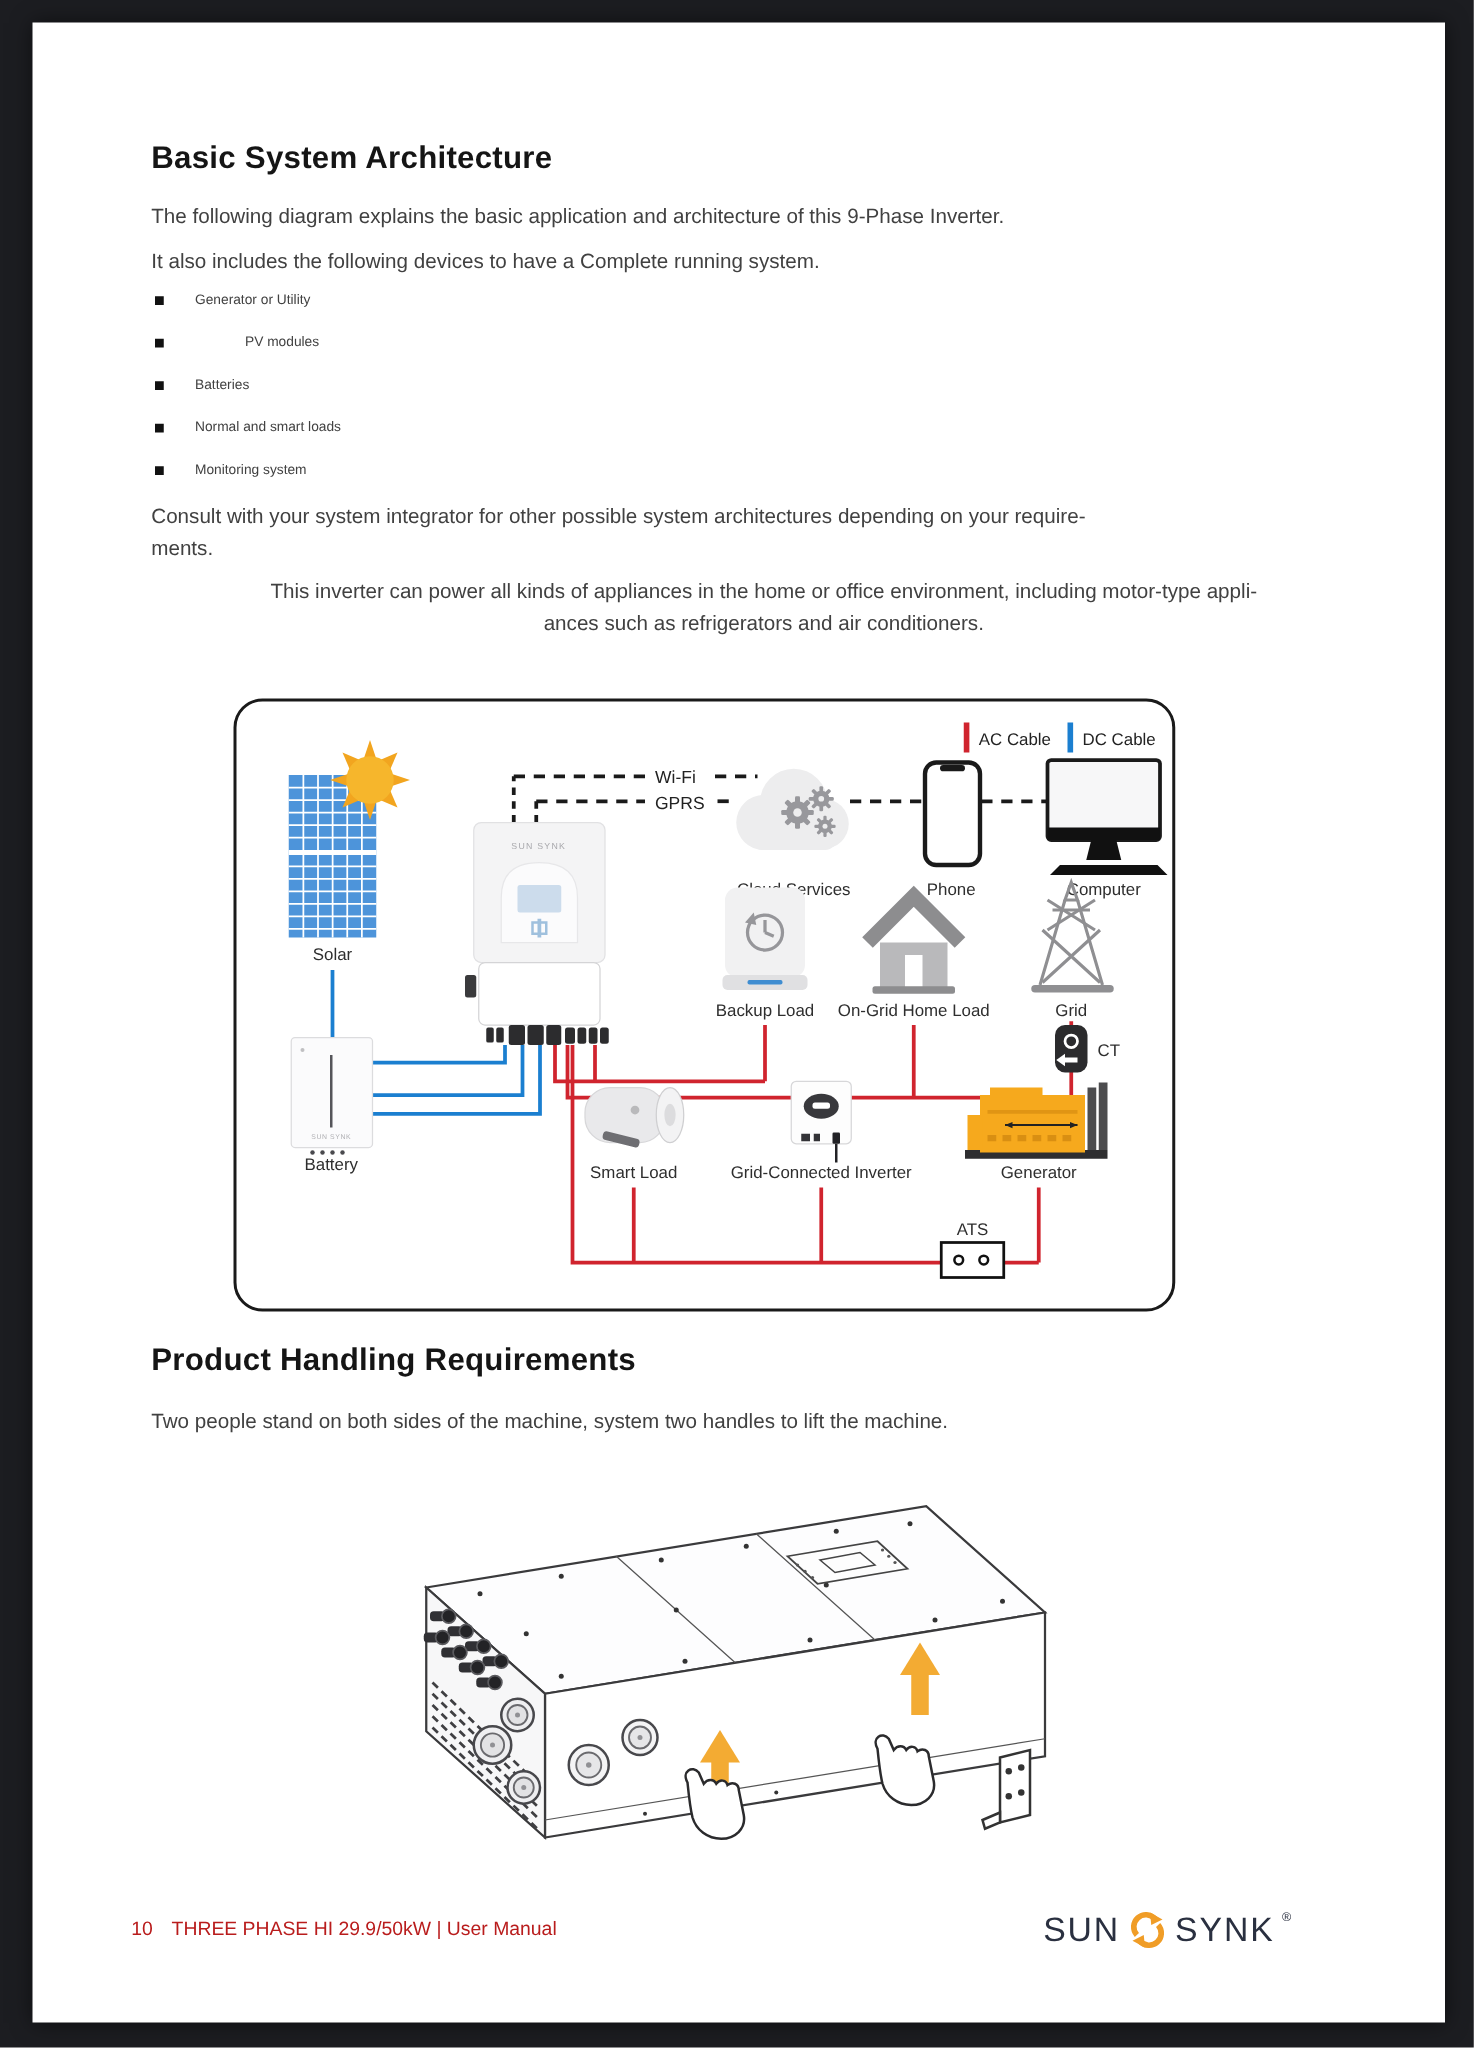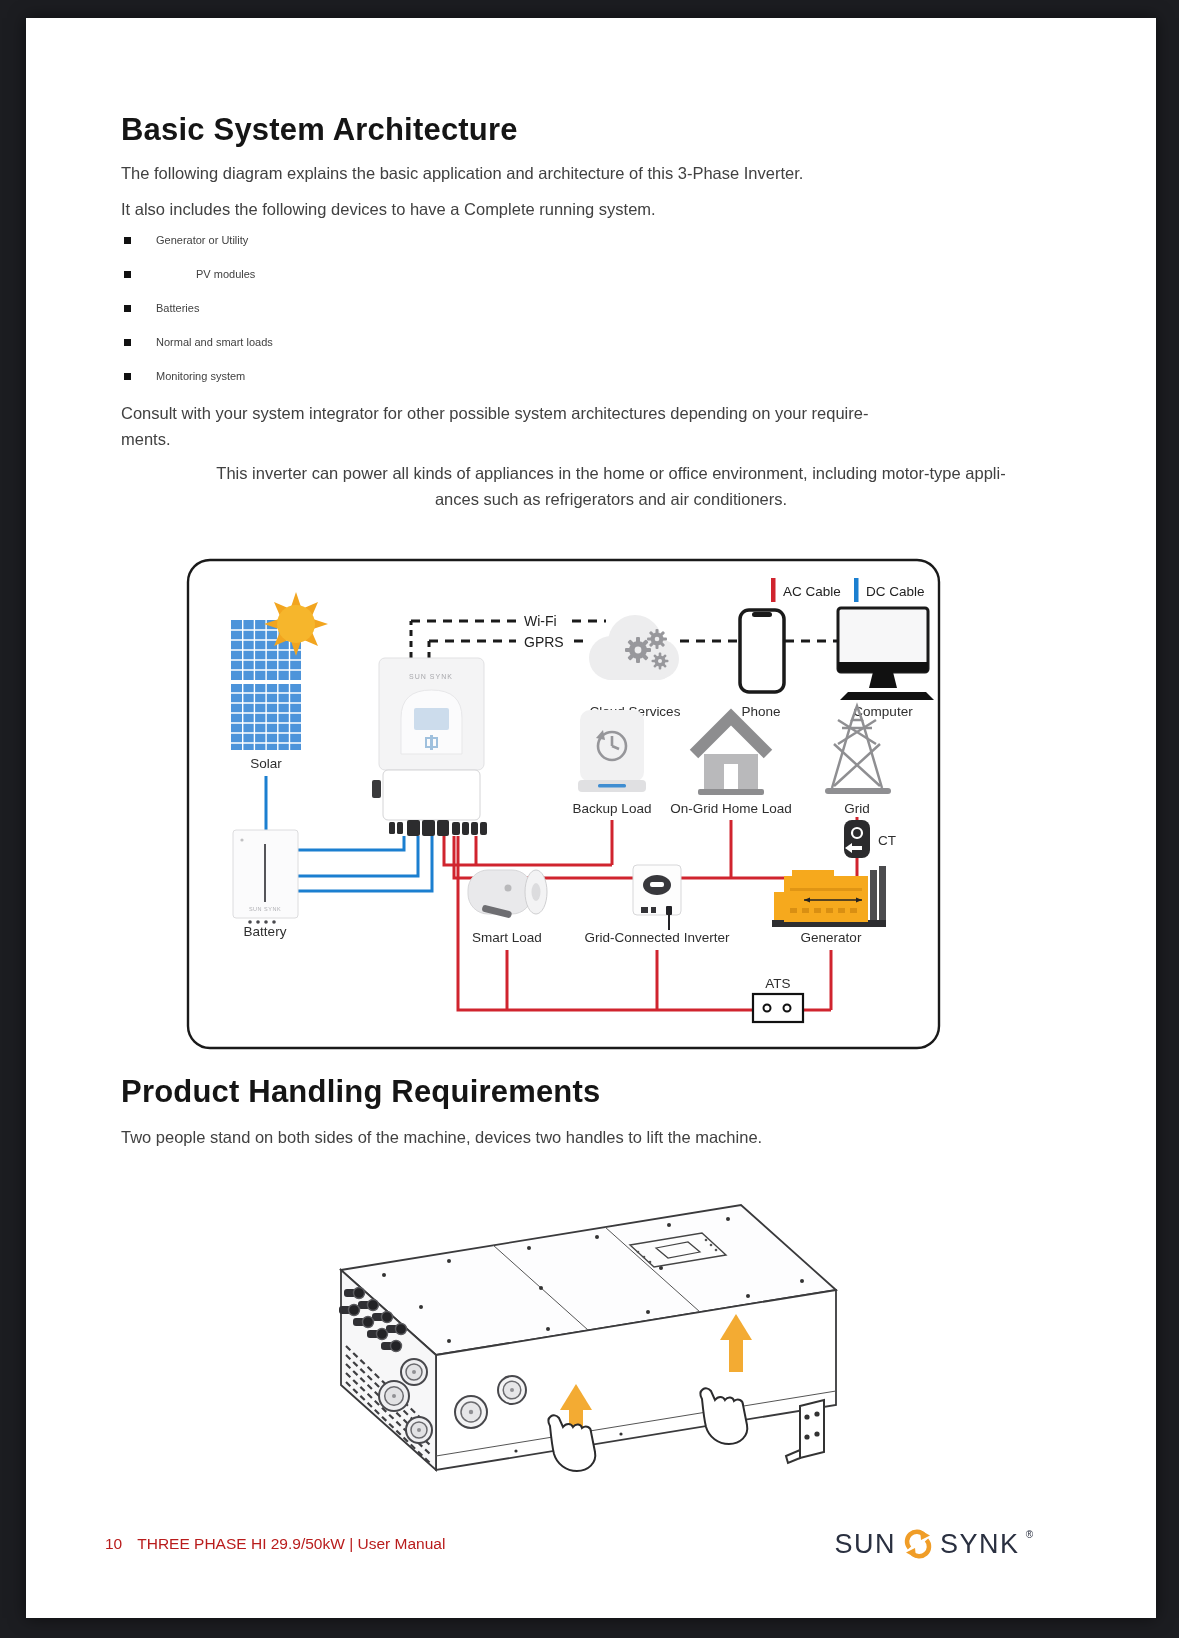"Basic System Architecture" h1.doc-h { font-size: 31px -> 25px }
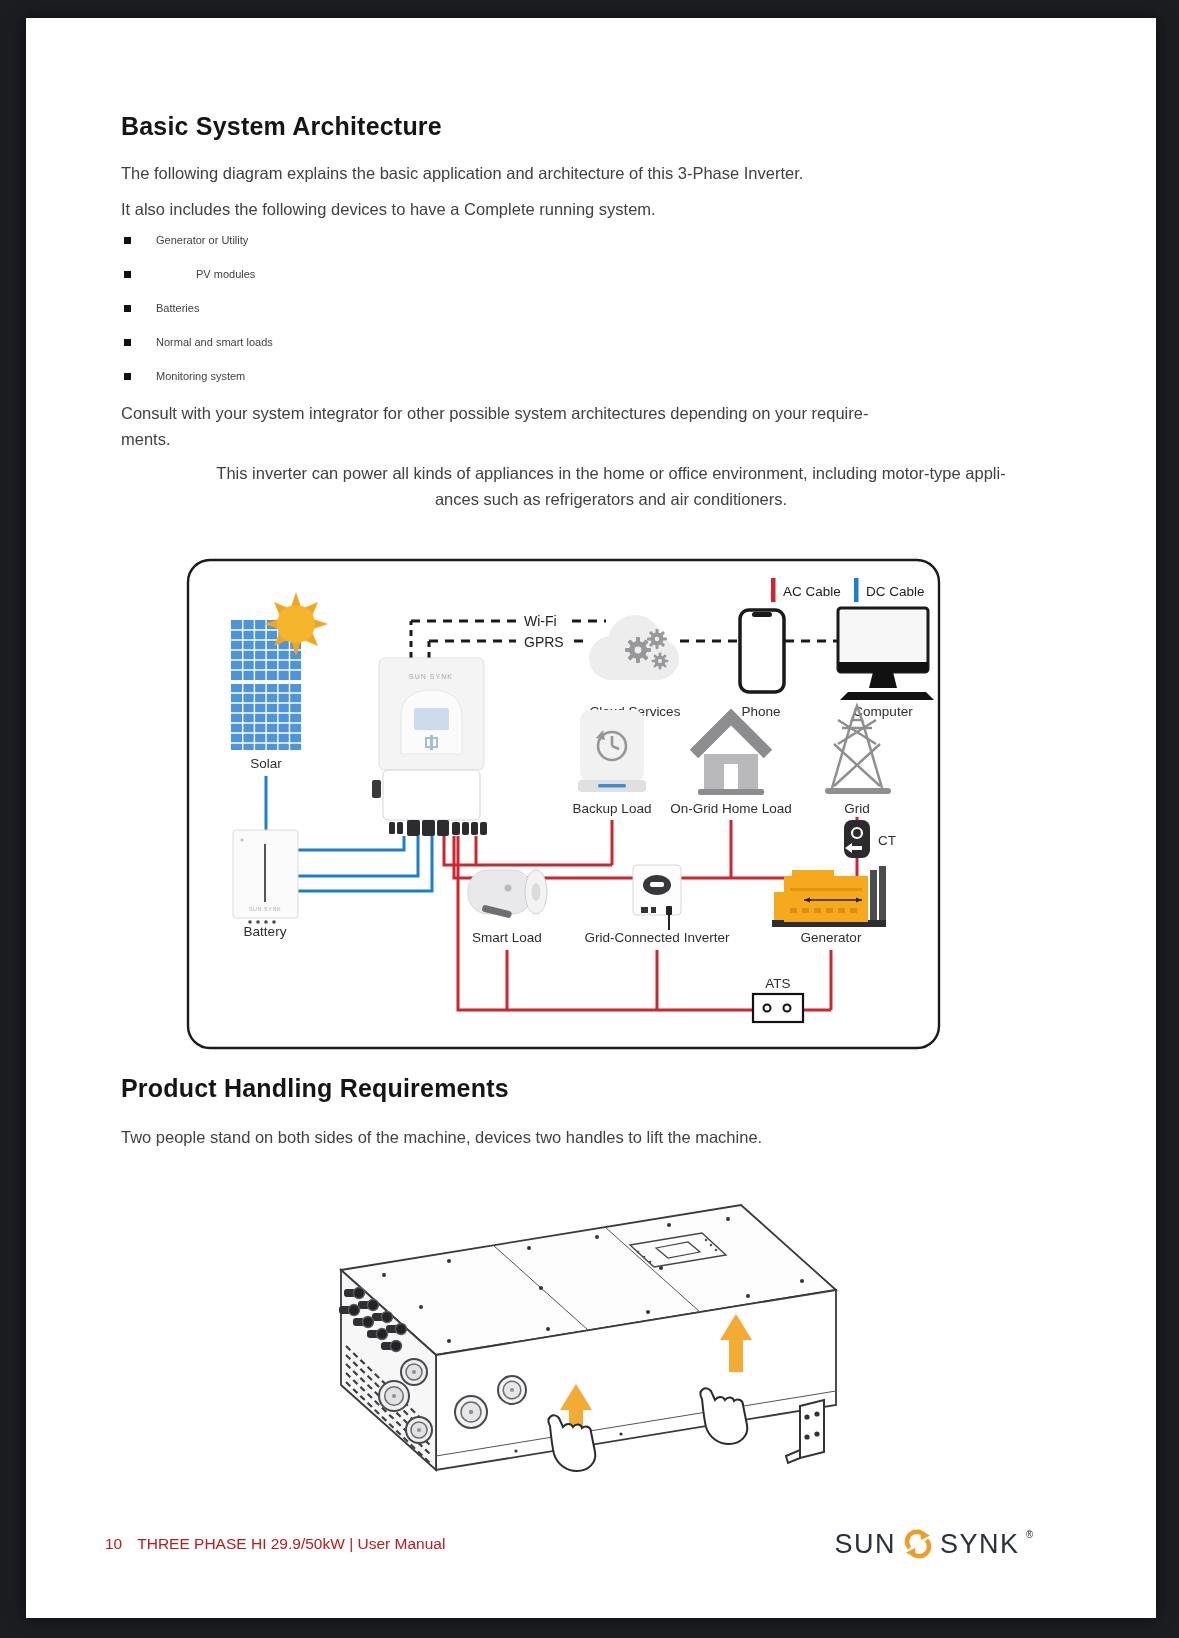"The following diagram explains the" div.body-text { text: 3-Phase -> 9-Phase }
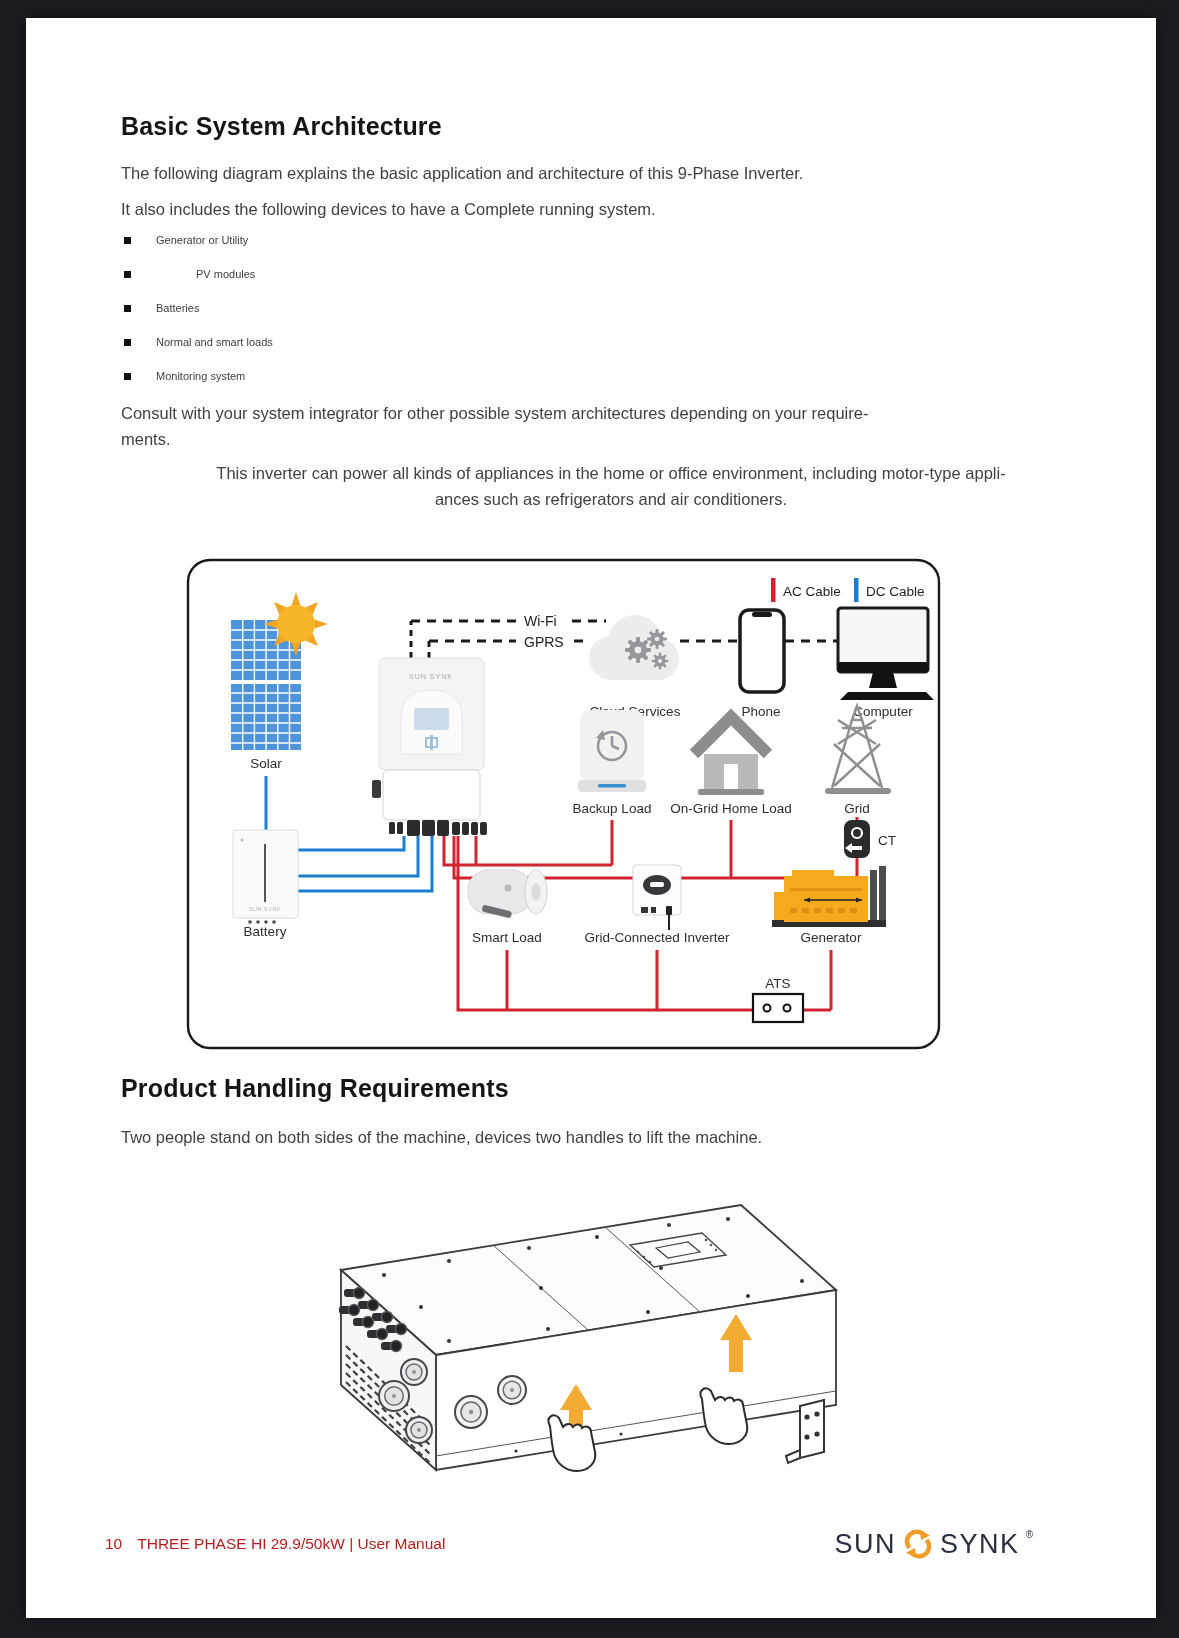"Two people stand on both" div.body-text { text: devices -> system }
